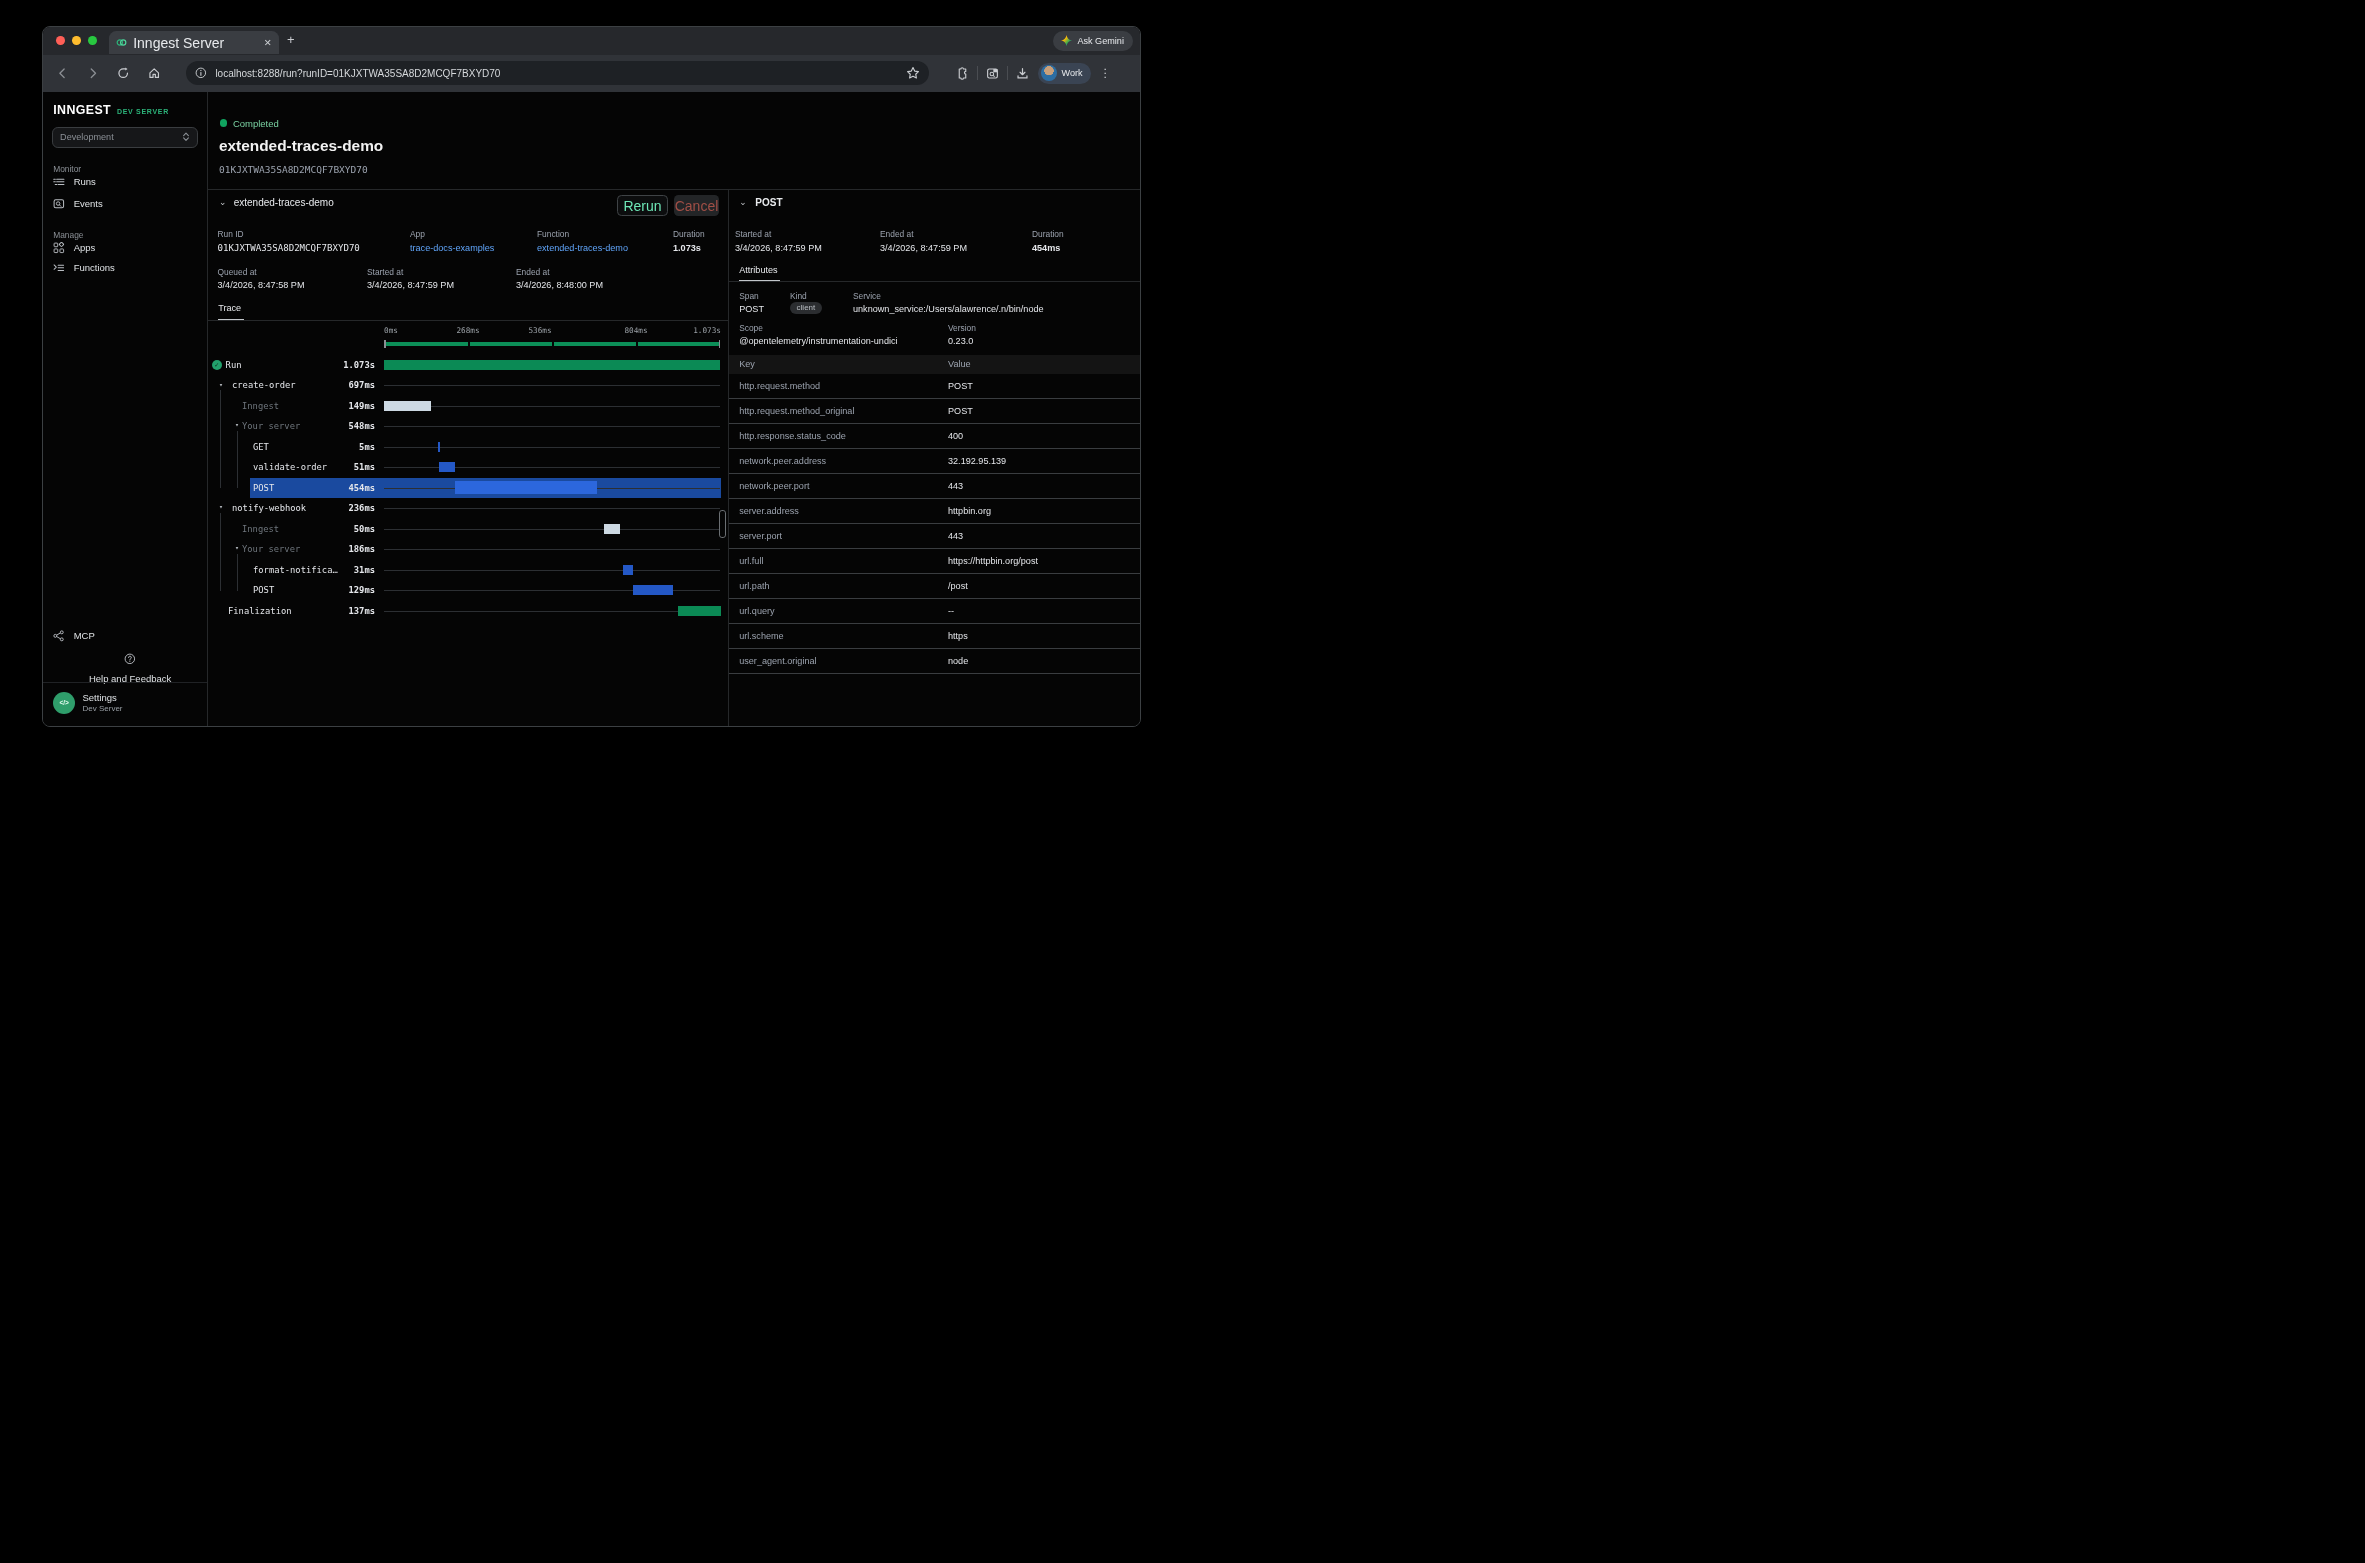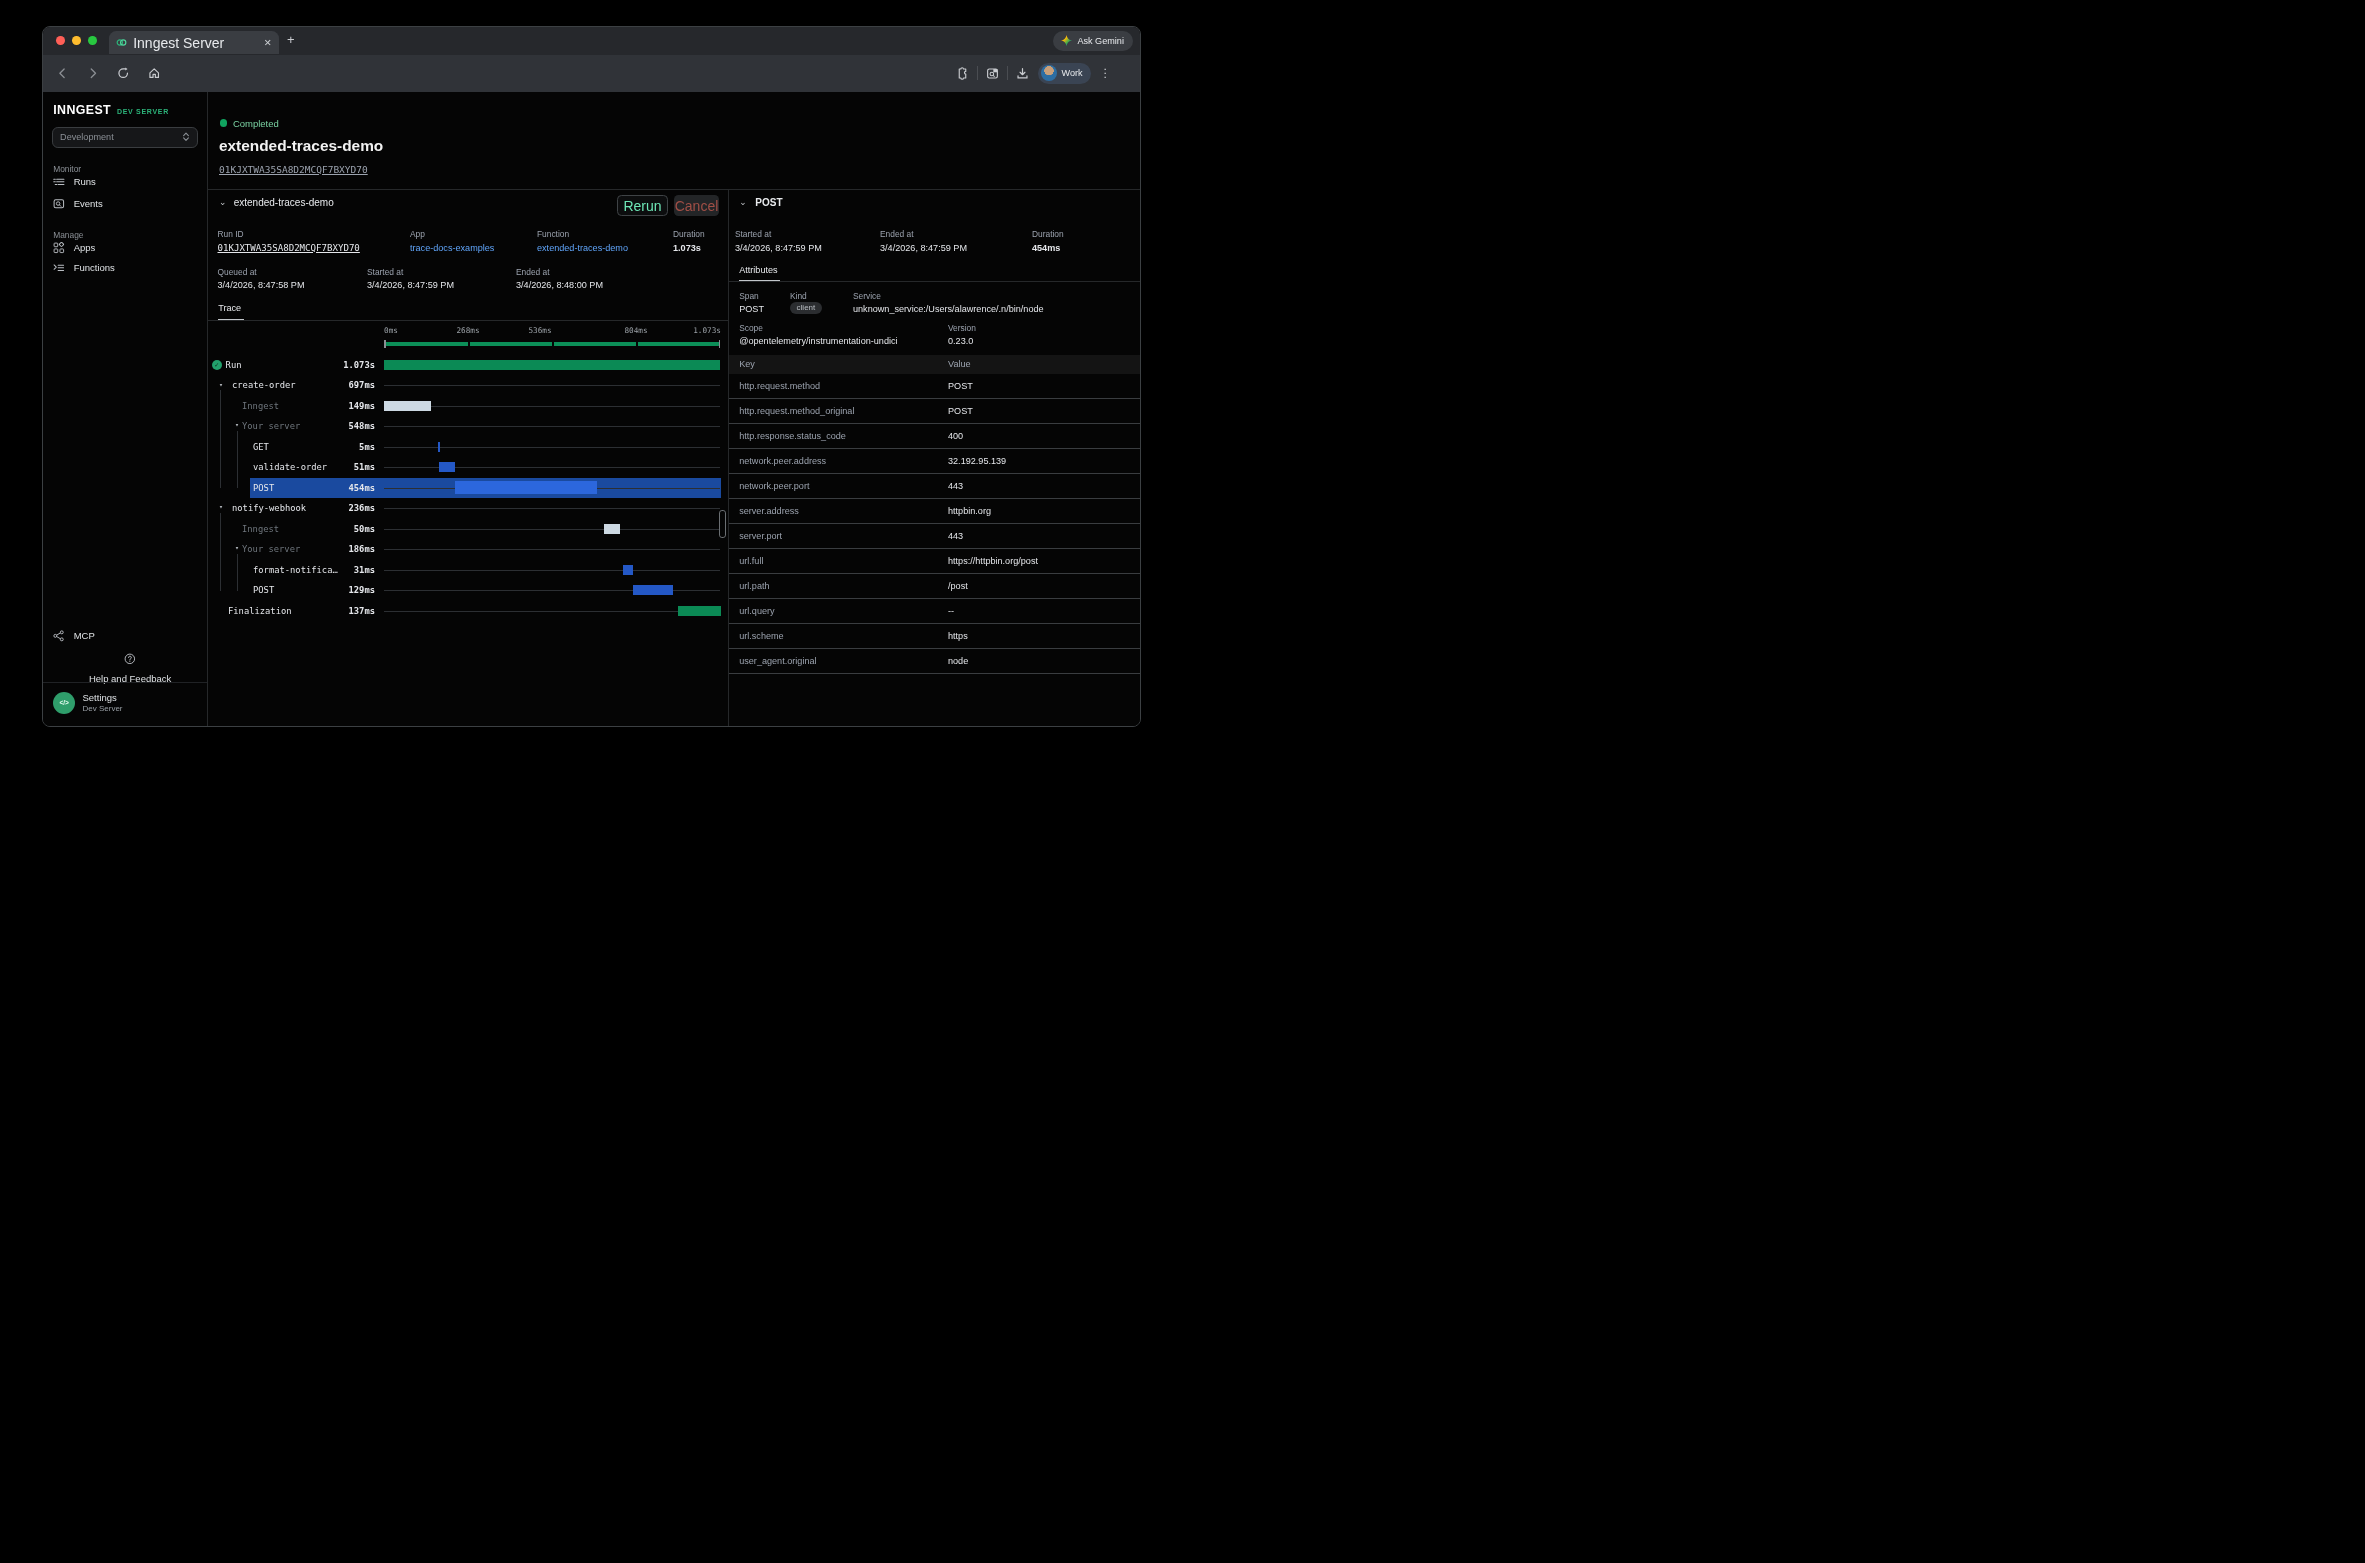"localhost:8288/run?runID=01KJXTWA35SA8D2" div.urlbar { html: none -> <div> <div> <svg> <circle></circle> <rect></rect> <rect></rect> </svg> </div> <span>localhost:8288/run?runID=01KJXTWA35SA8D2MCQF7BXYD70</span> <div> <svg> <path></path> </svg> </div> </div> }
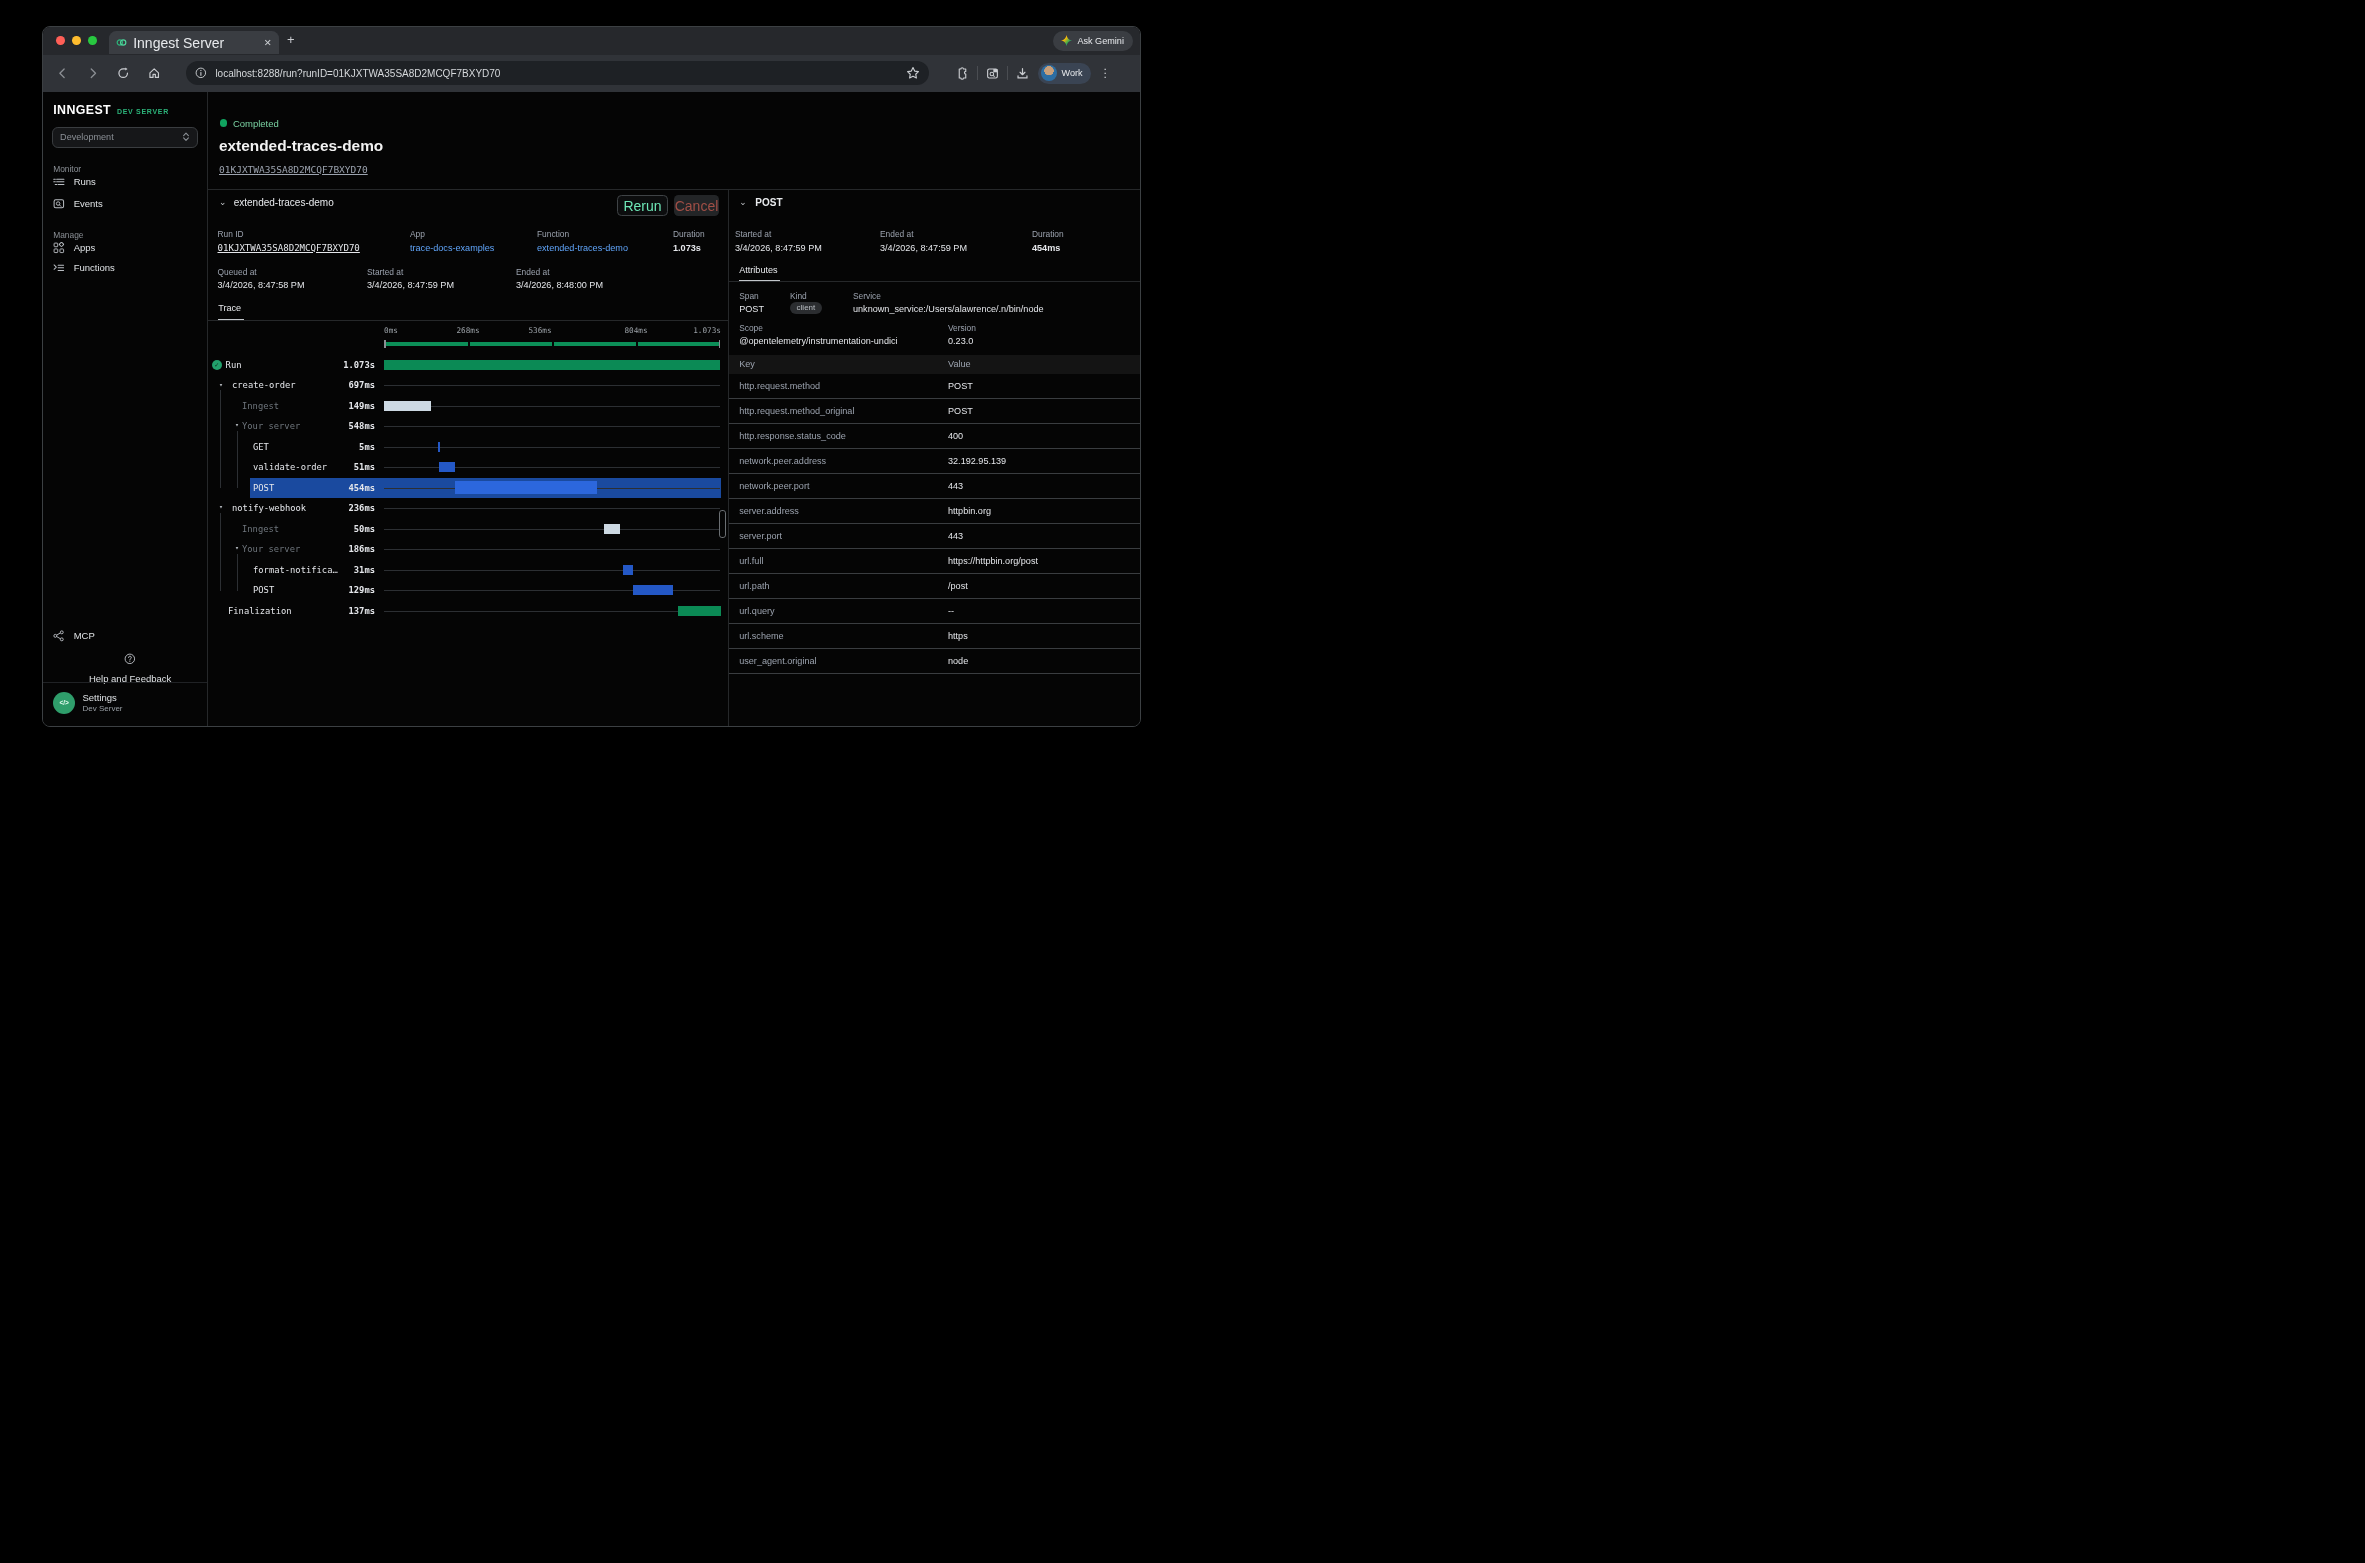"01KJXTWA35SA8D2MCQF7BXYD70" .mono { text-decoration: underline -> none }
